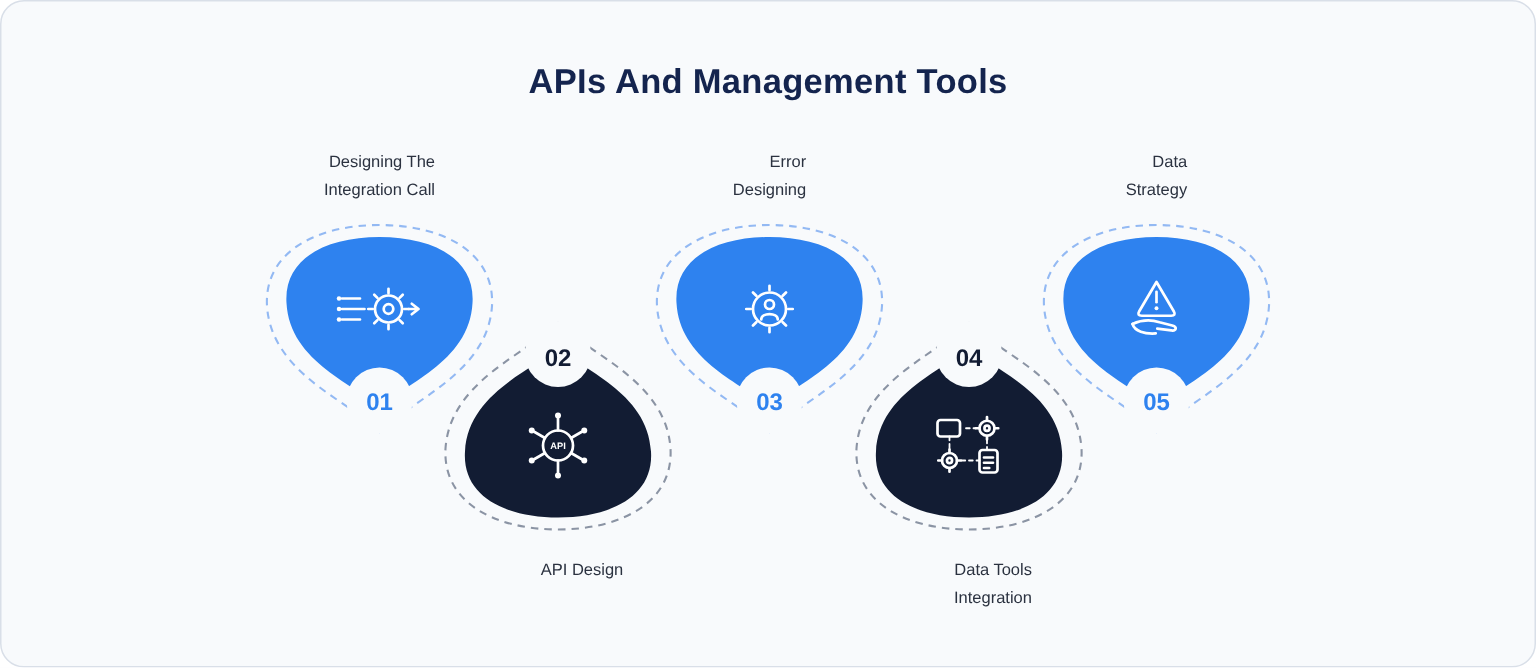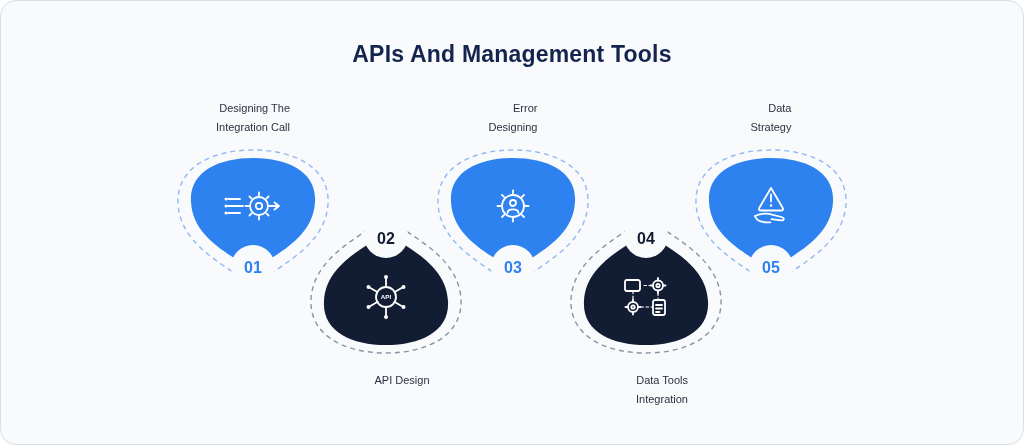"02" div.item { left: 285px -> 271px }
